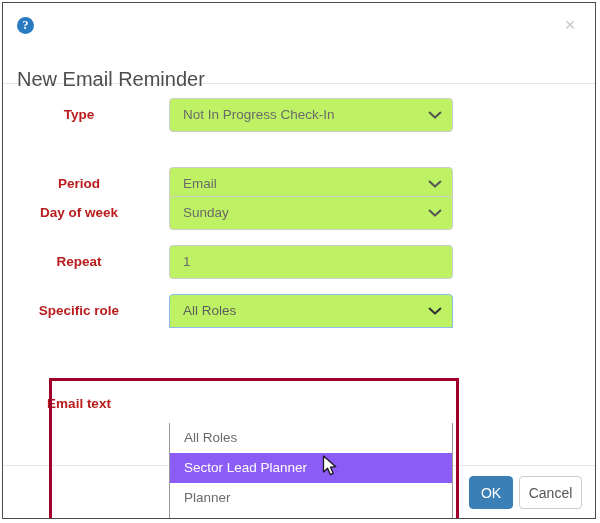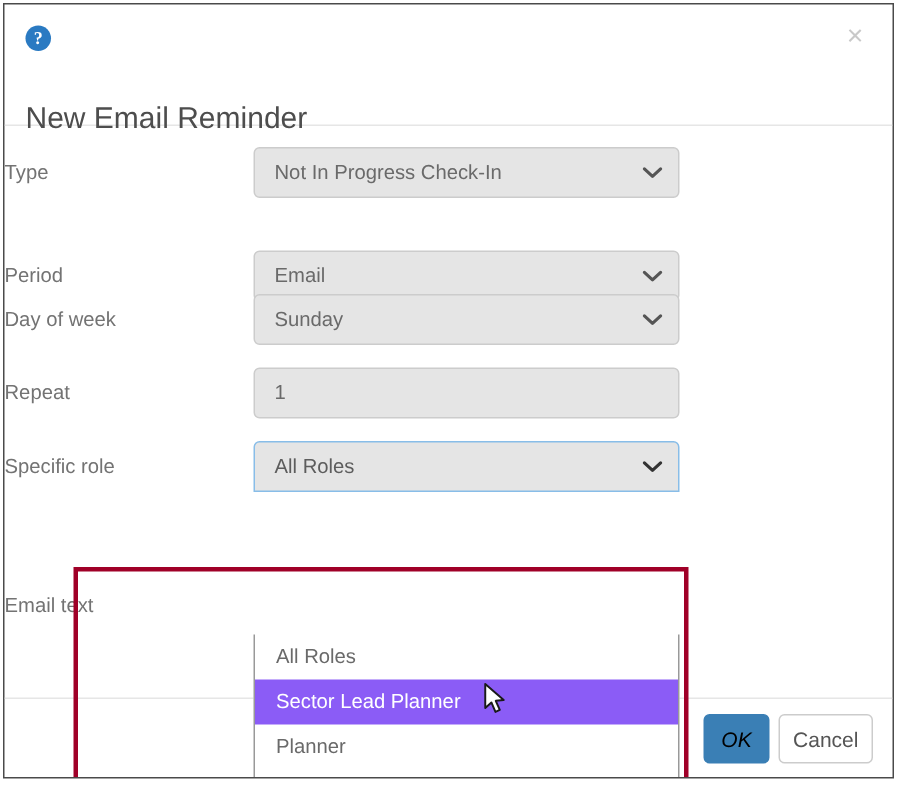"Type" .form-label { color: #737373 -> #b91c1c; font-weight: normal -> bold; text-align: left -> center }
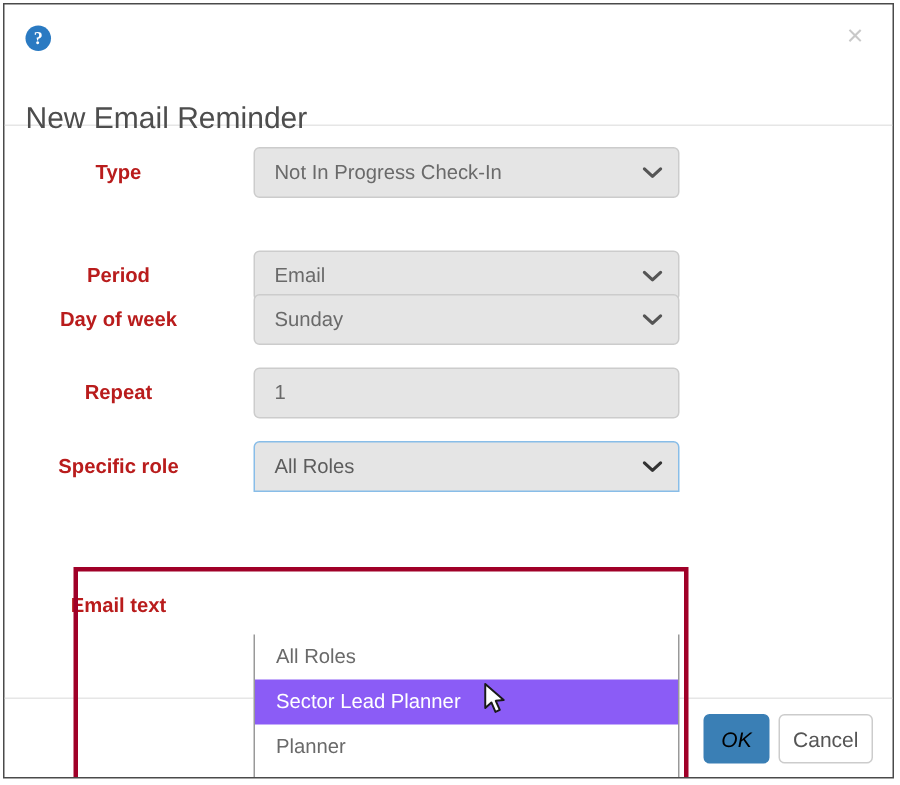"Not In Progress Check-In" .form-control { background: #e5e5e5 -> #bef264 }
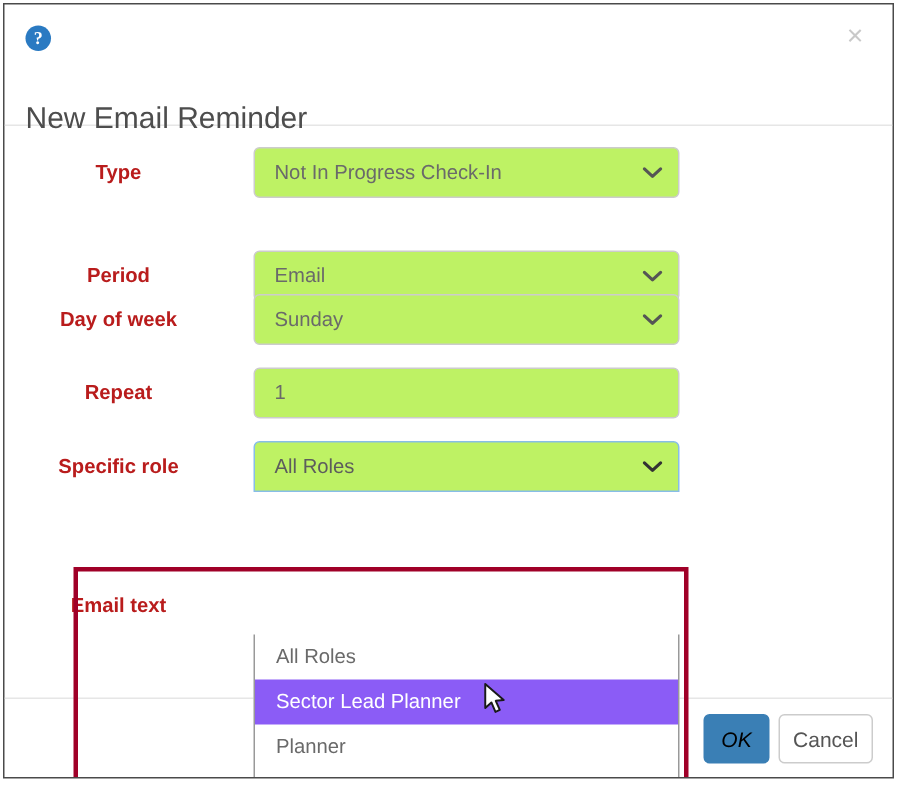"OK" .btn-ok { color: #000000 -> #ffffff; font-style: italic -> none }
